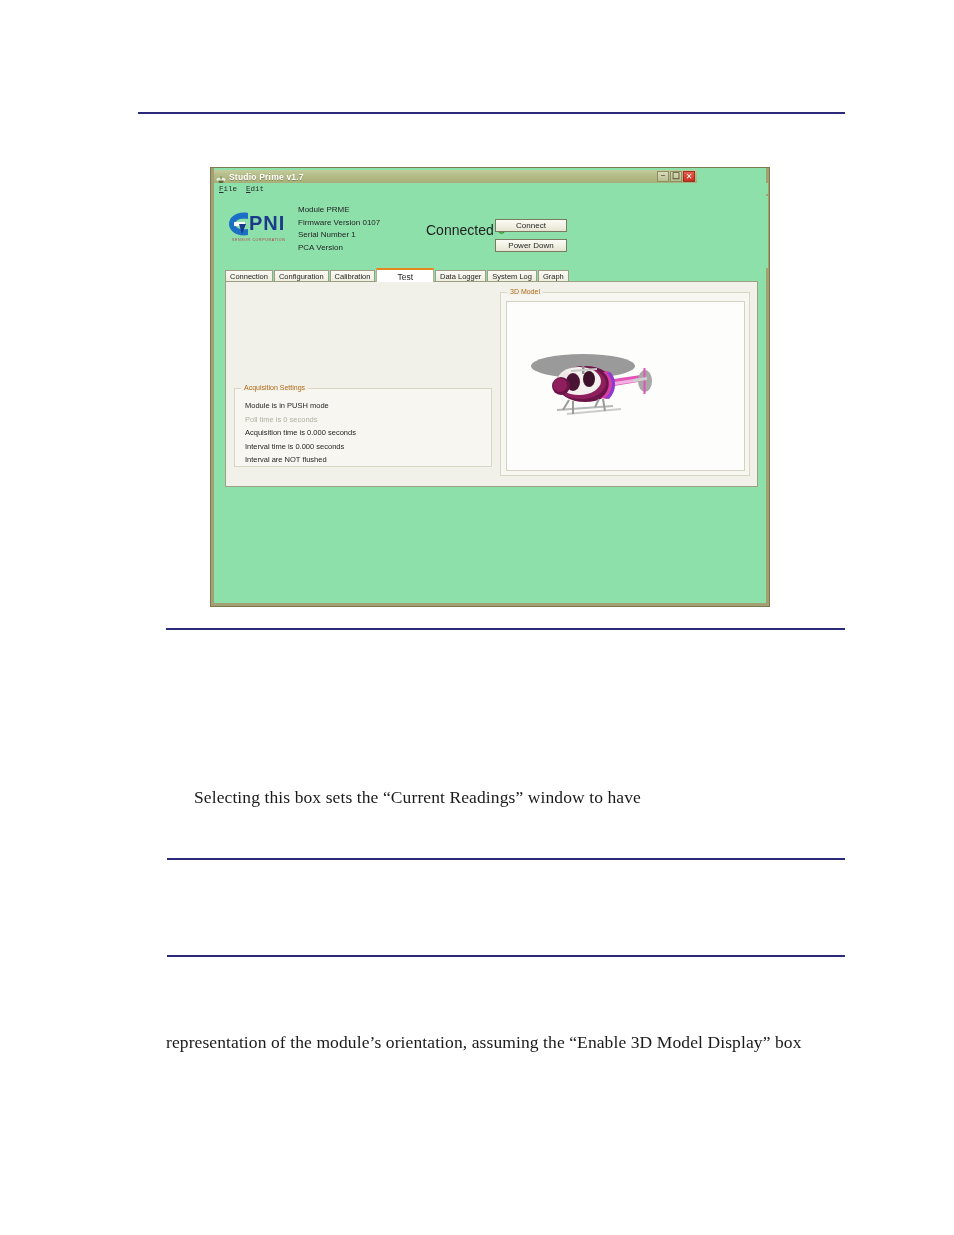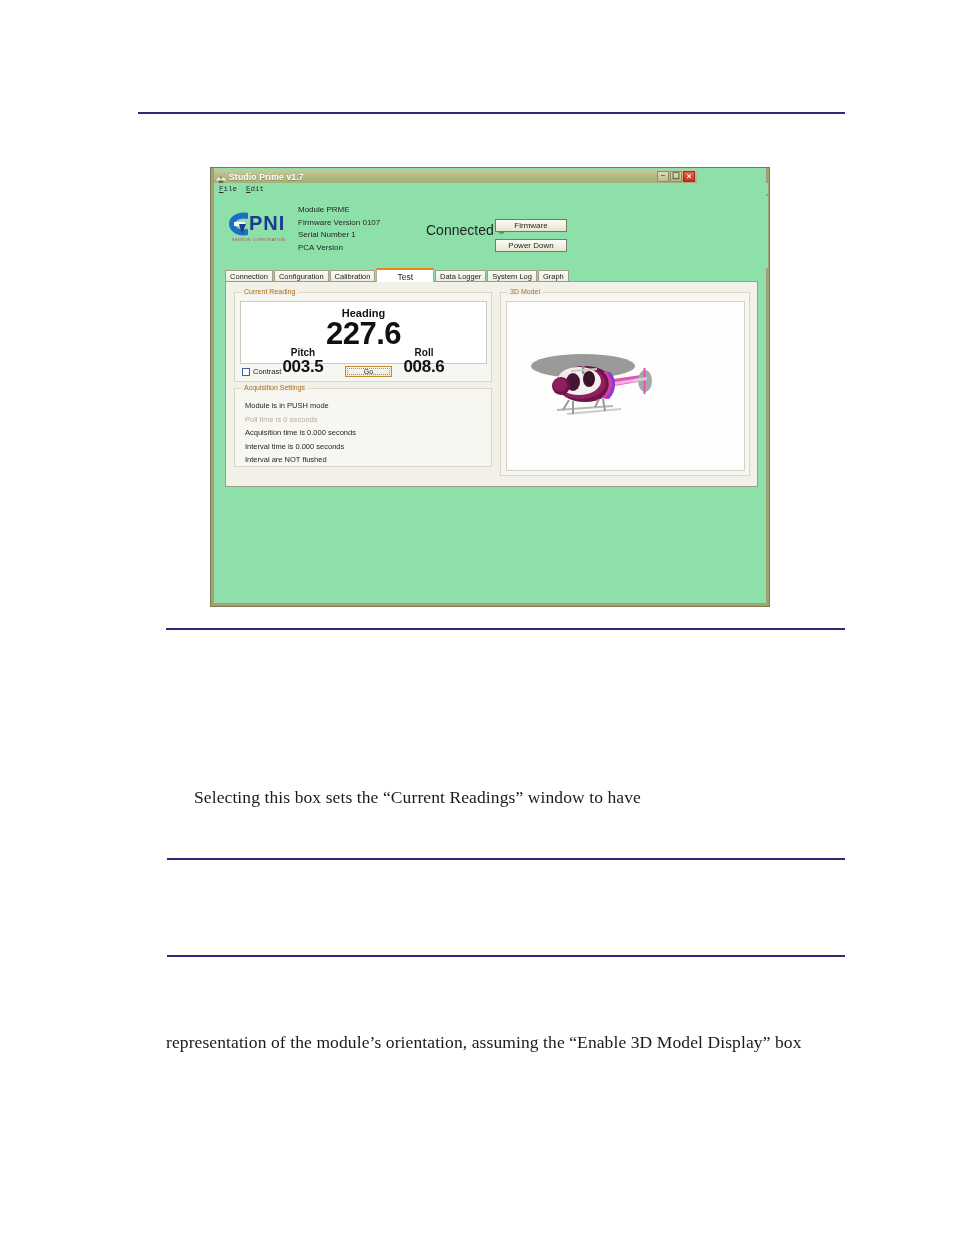"Firmware" div.xp-button { text: Firmware -> Connect }
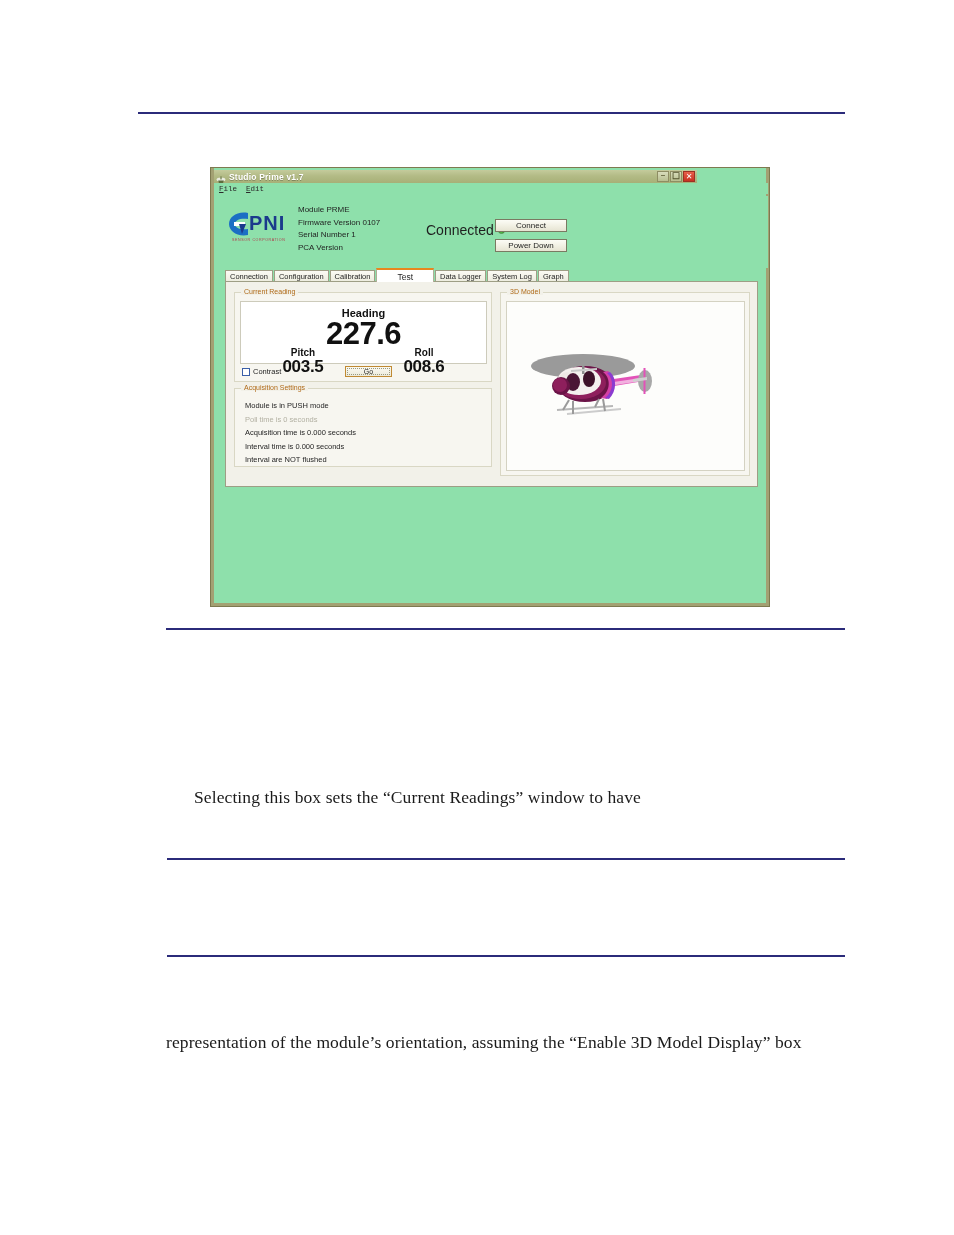"Heading" div.groupbox { html: <div> <div>Current Reading</div> <div> <div>Heading</div> <div>227.6</div> <div> <div>Pitch</div> <div>003.5</div> </div> <div> <div>Roll</div> <div>008.6</div> </div> </div> <div> <span></span> <span>Contrast</span> </div> <div>Go</div> </div> -> none }
